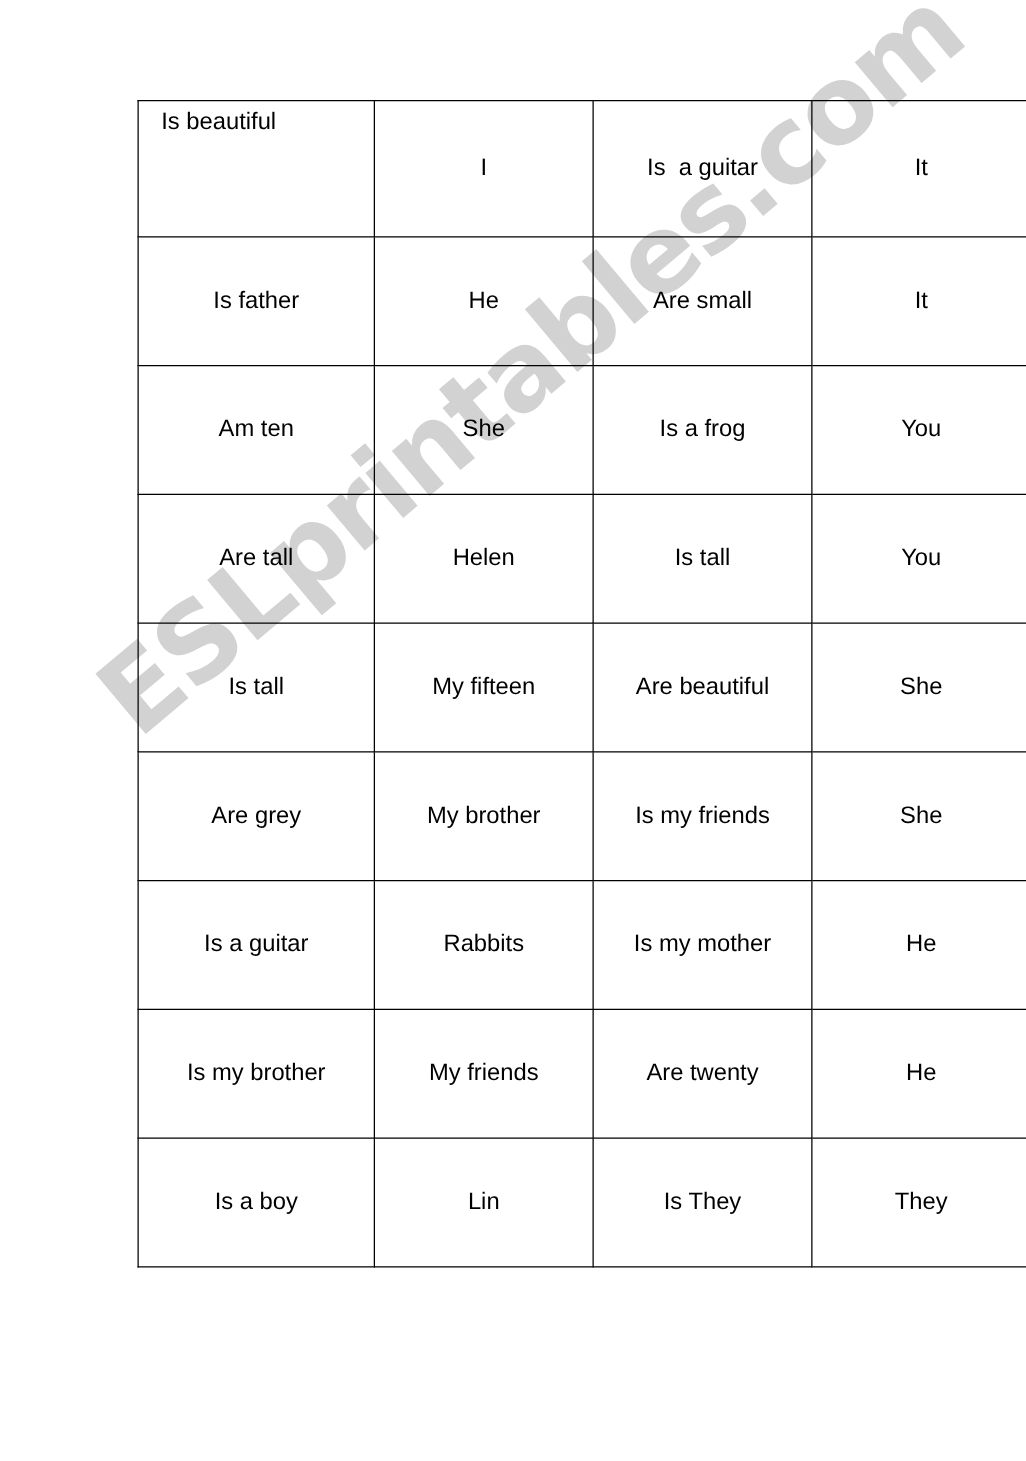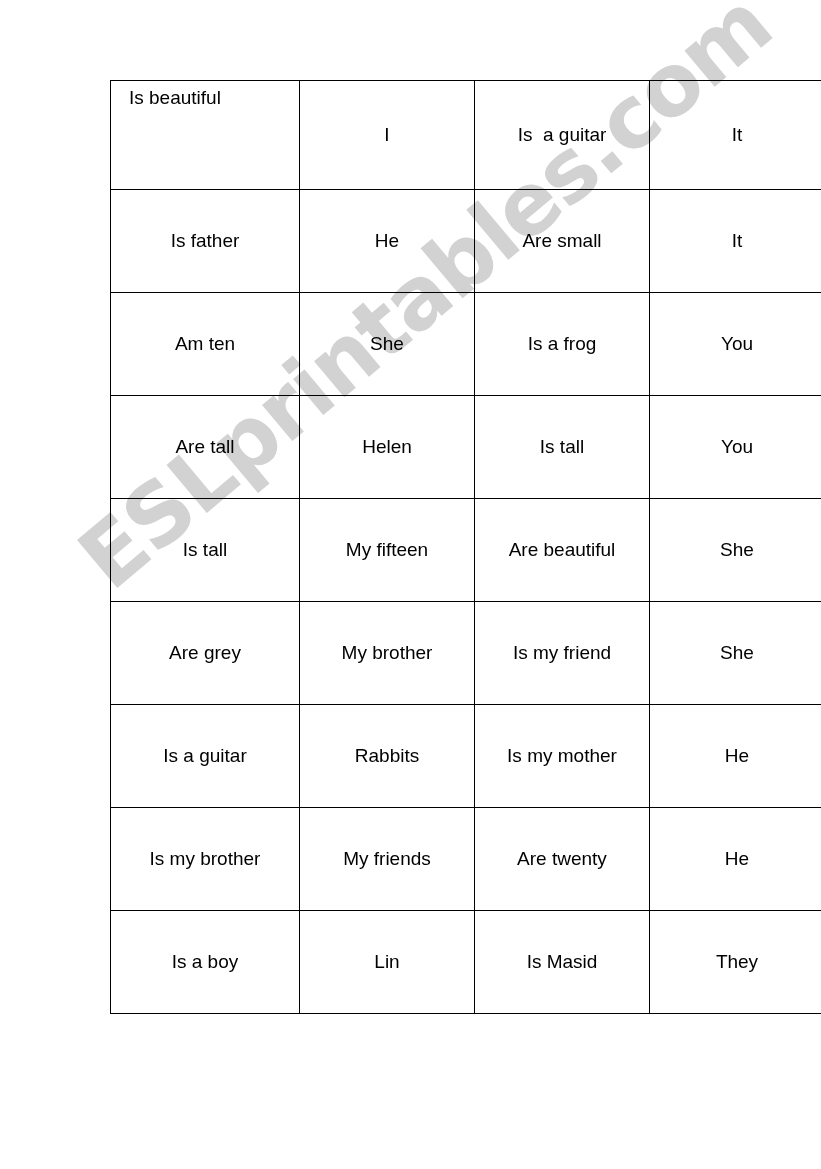"Is my friend" span.cell-text { text: friend -> friends }
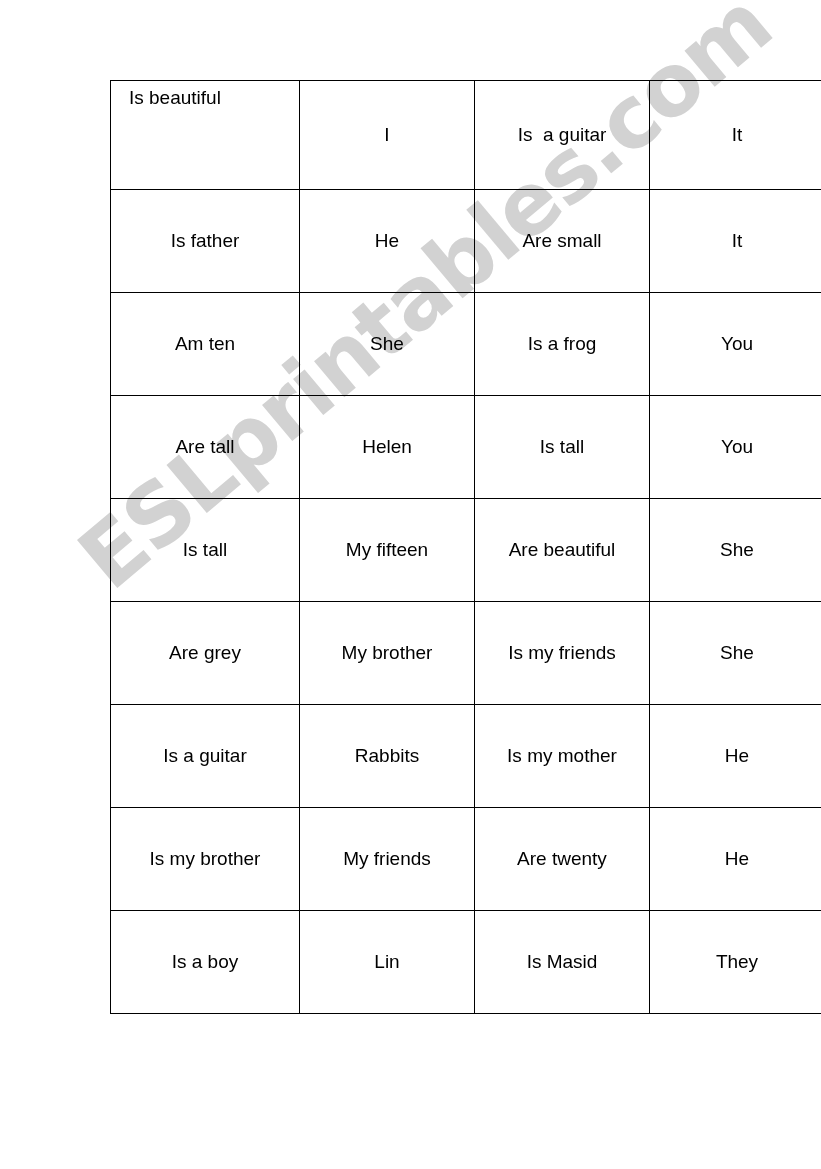"Is Masid" span.cell-text { text: Masid -> They }
